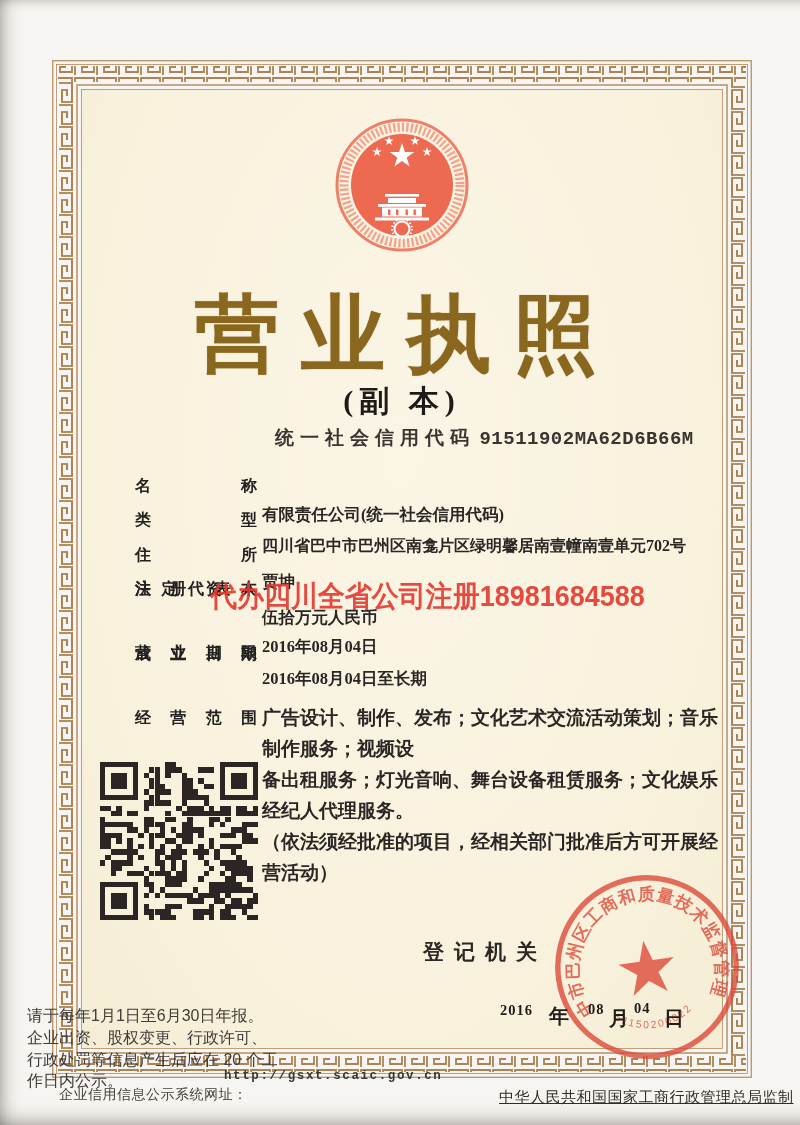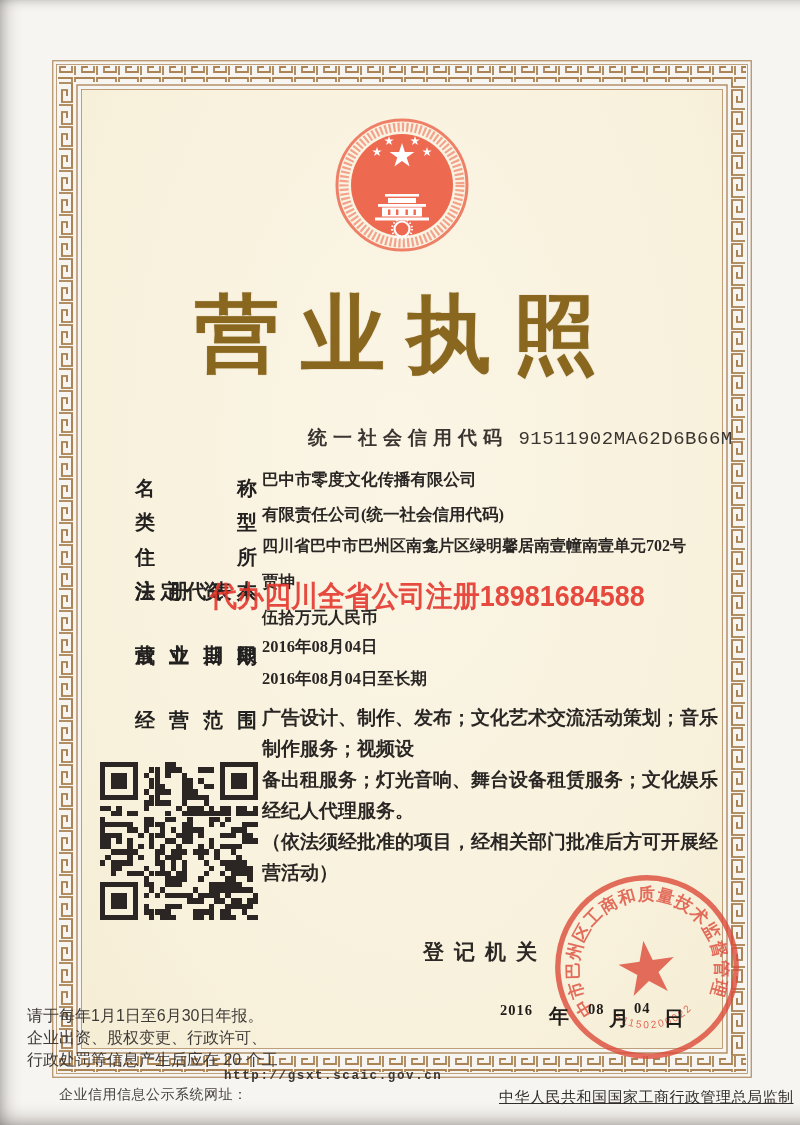"(副 本)" div.subtitle { html: none -> <div>(副 本)</div> }
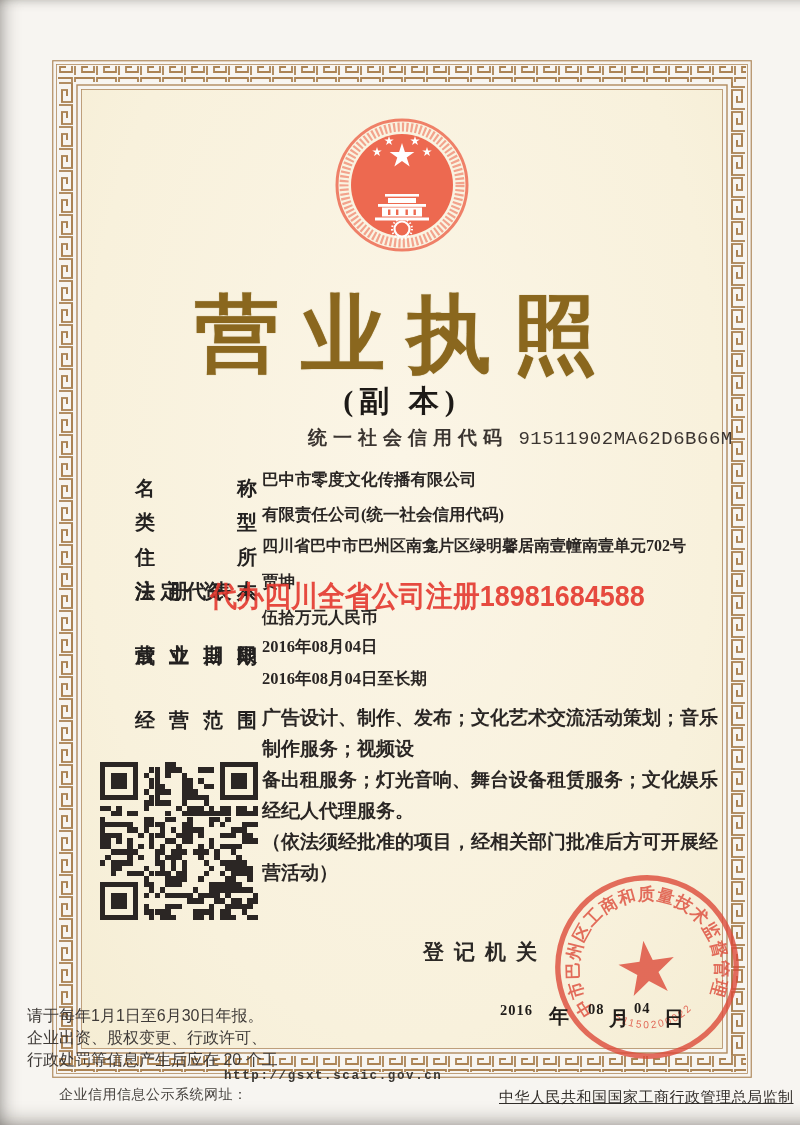"统一社会信用代码" .cc-label { margin-left: 33px -> none }
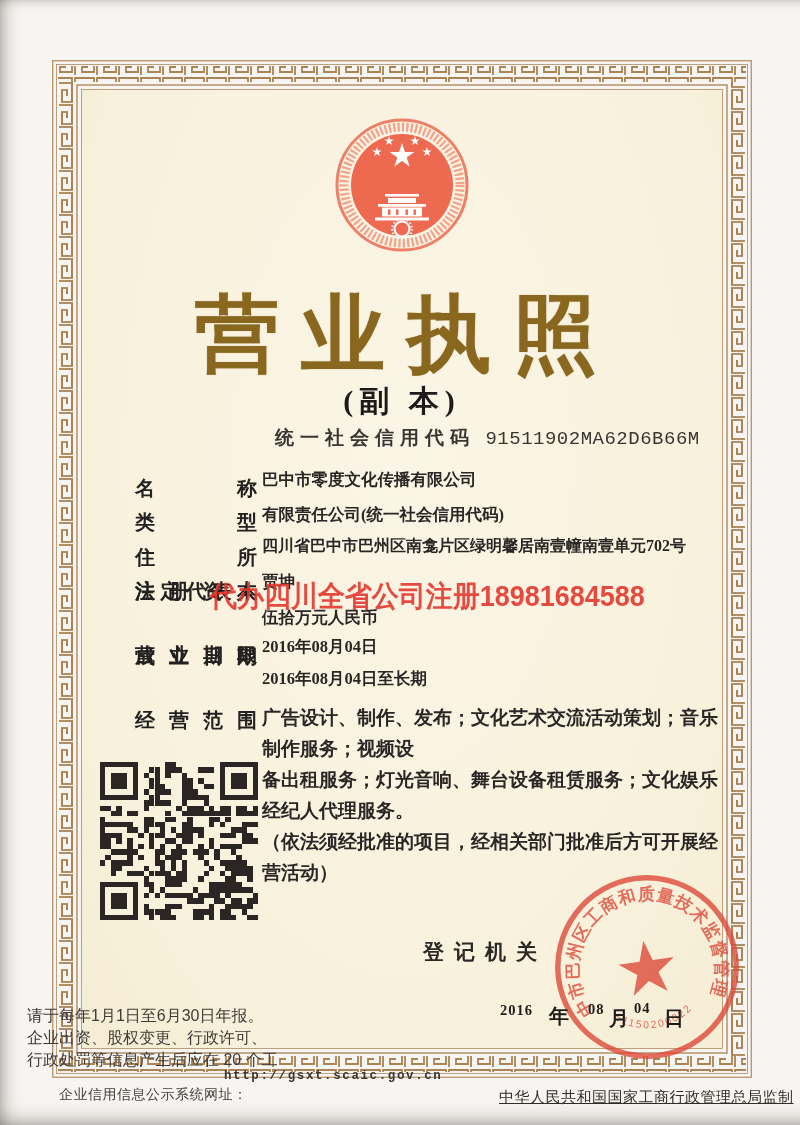"91511902MA62D6B66M" .cc-value { font-weight: 400 -> 700; margin-left: 6px -> none }
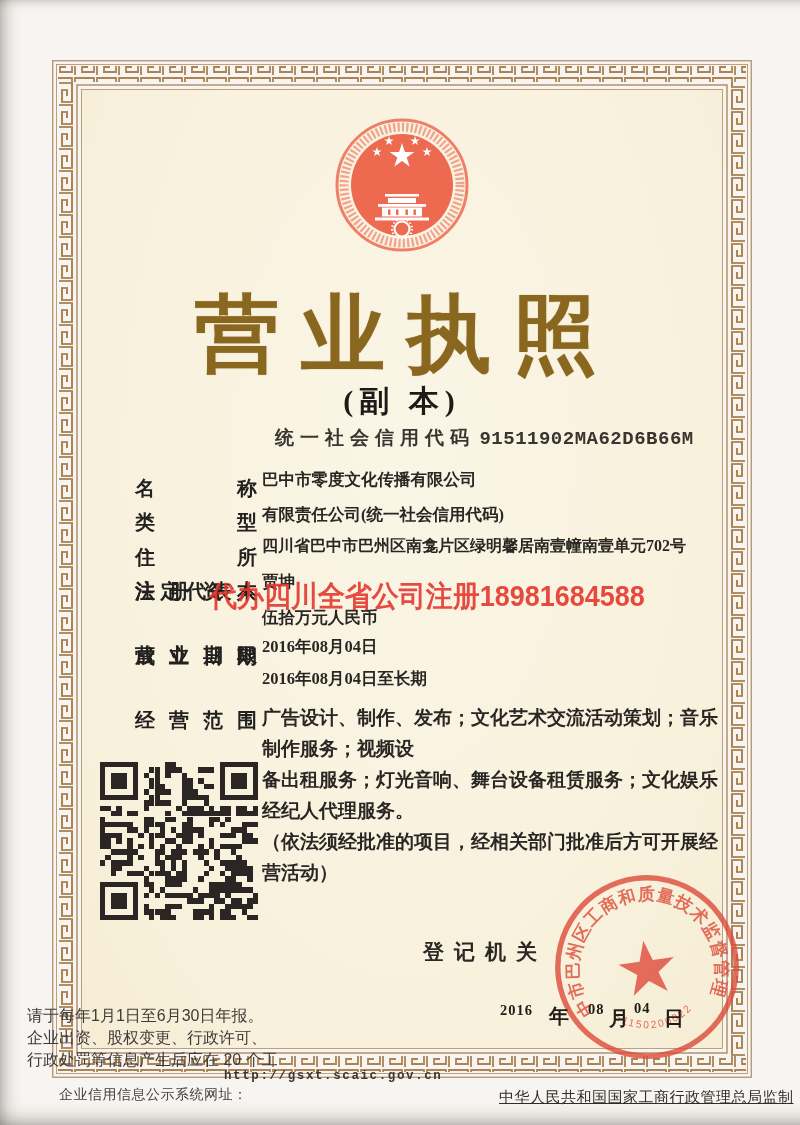"名称" .flabel { font-size: 20px -> 16px }
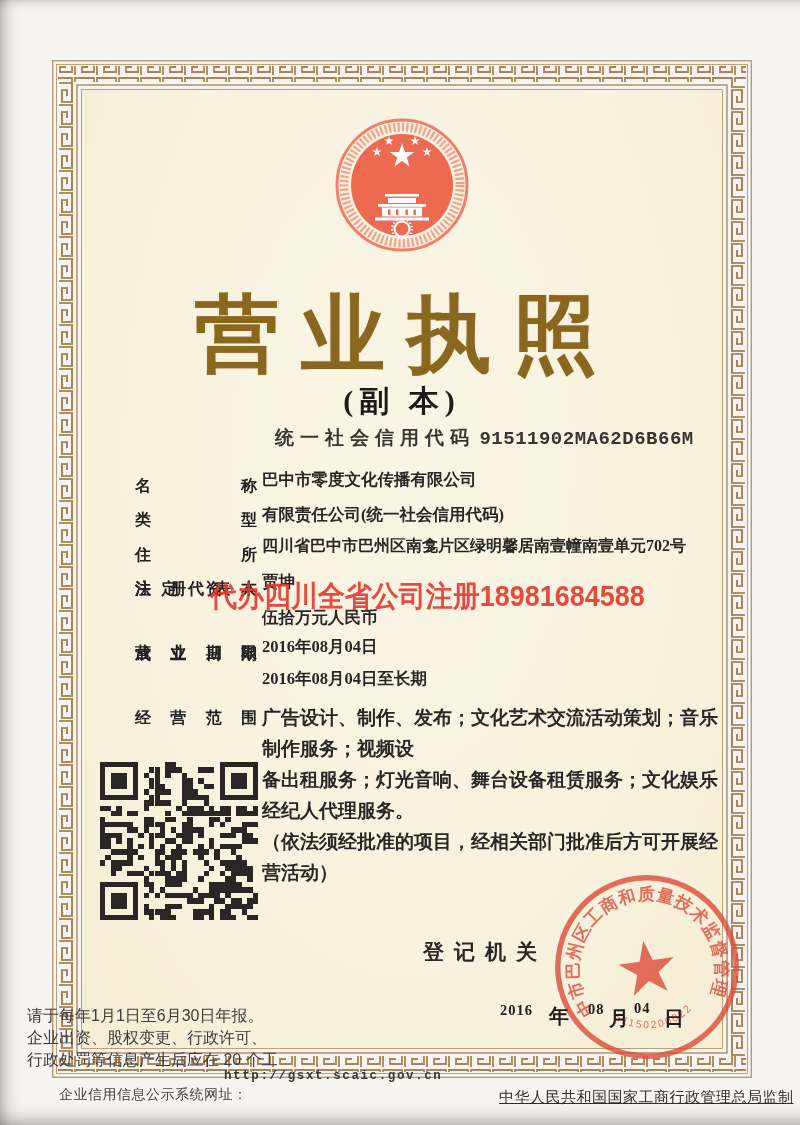"巴中市零度文化传播有限公司" div.fvalue { html: <div>巴中市零度文化传播有限公司</div> -> none }
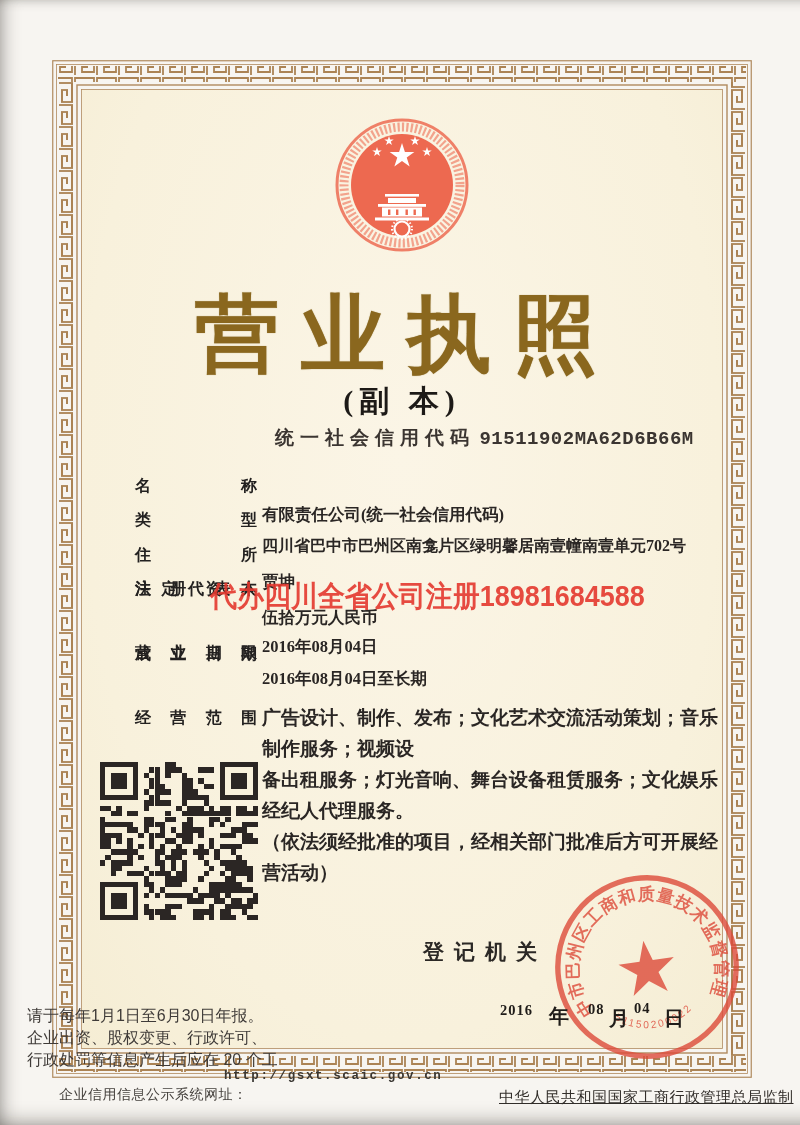"作日内公示。" div { html: none -> <div>作日内公示。</div> }
